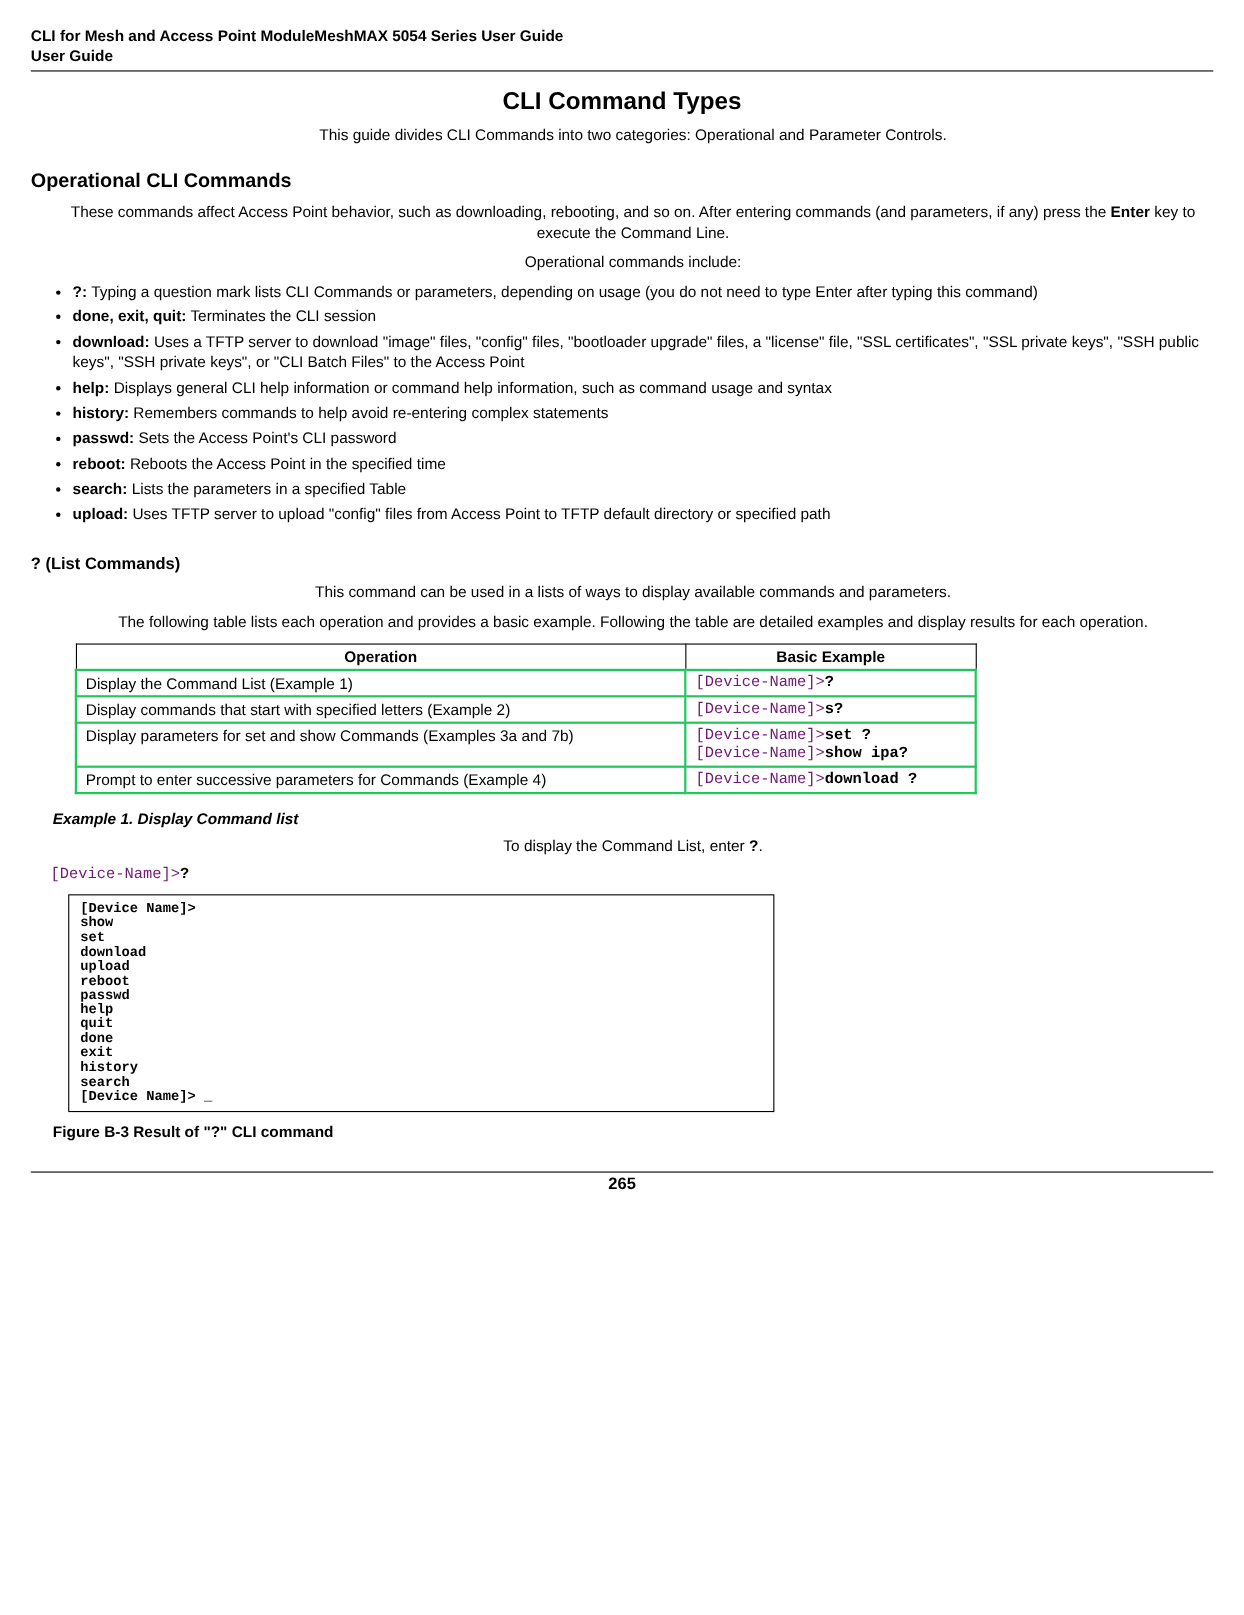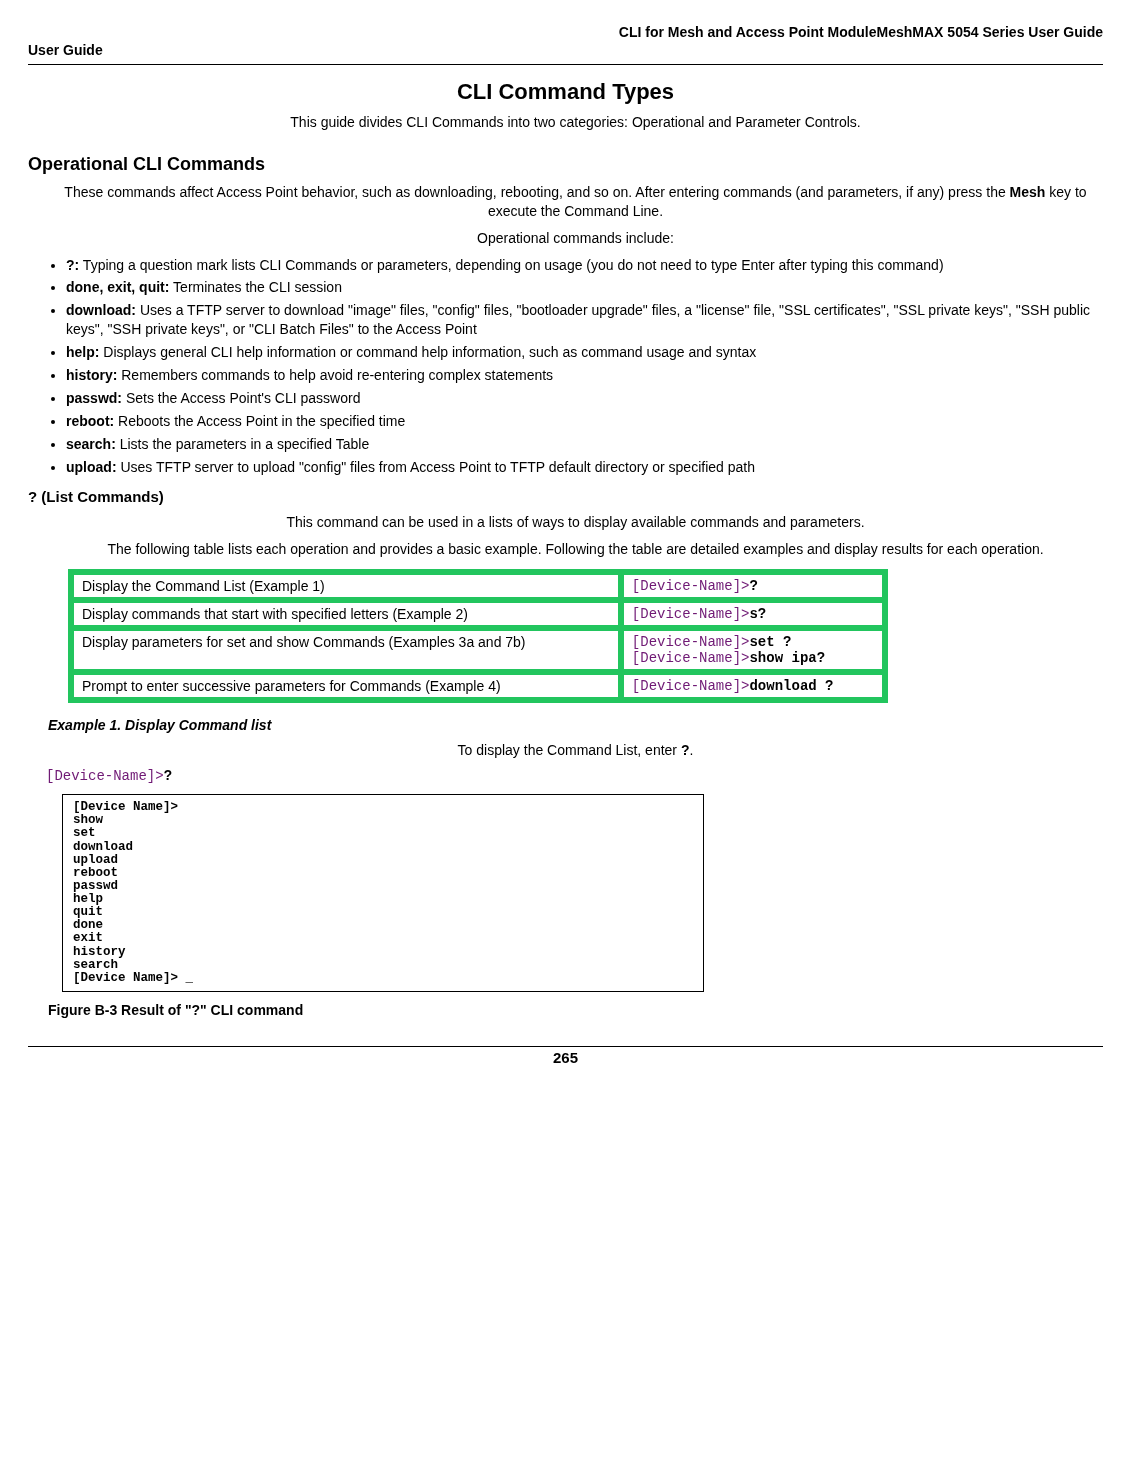"CLI for Mesh and Access" .header-row { justify-content: flex-end -> flex-start }
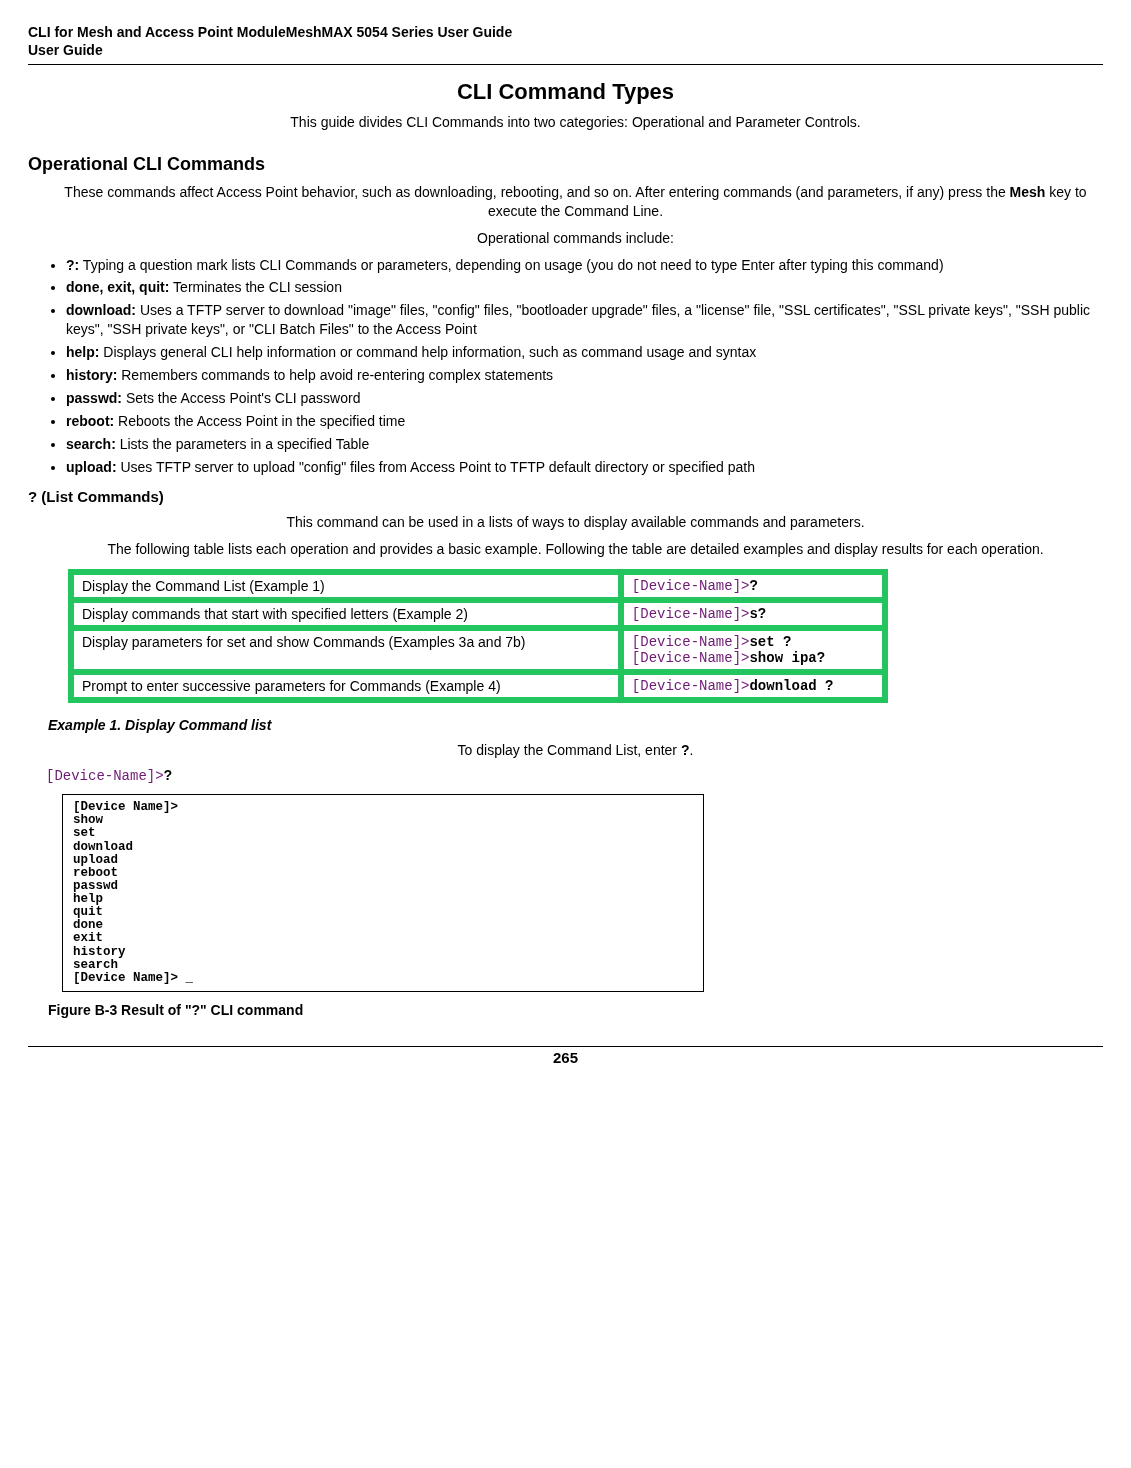"Mesh" span.bold { text: Mesh -> Enter }
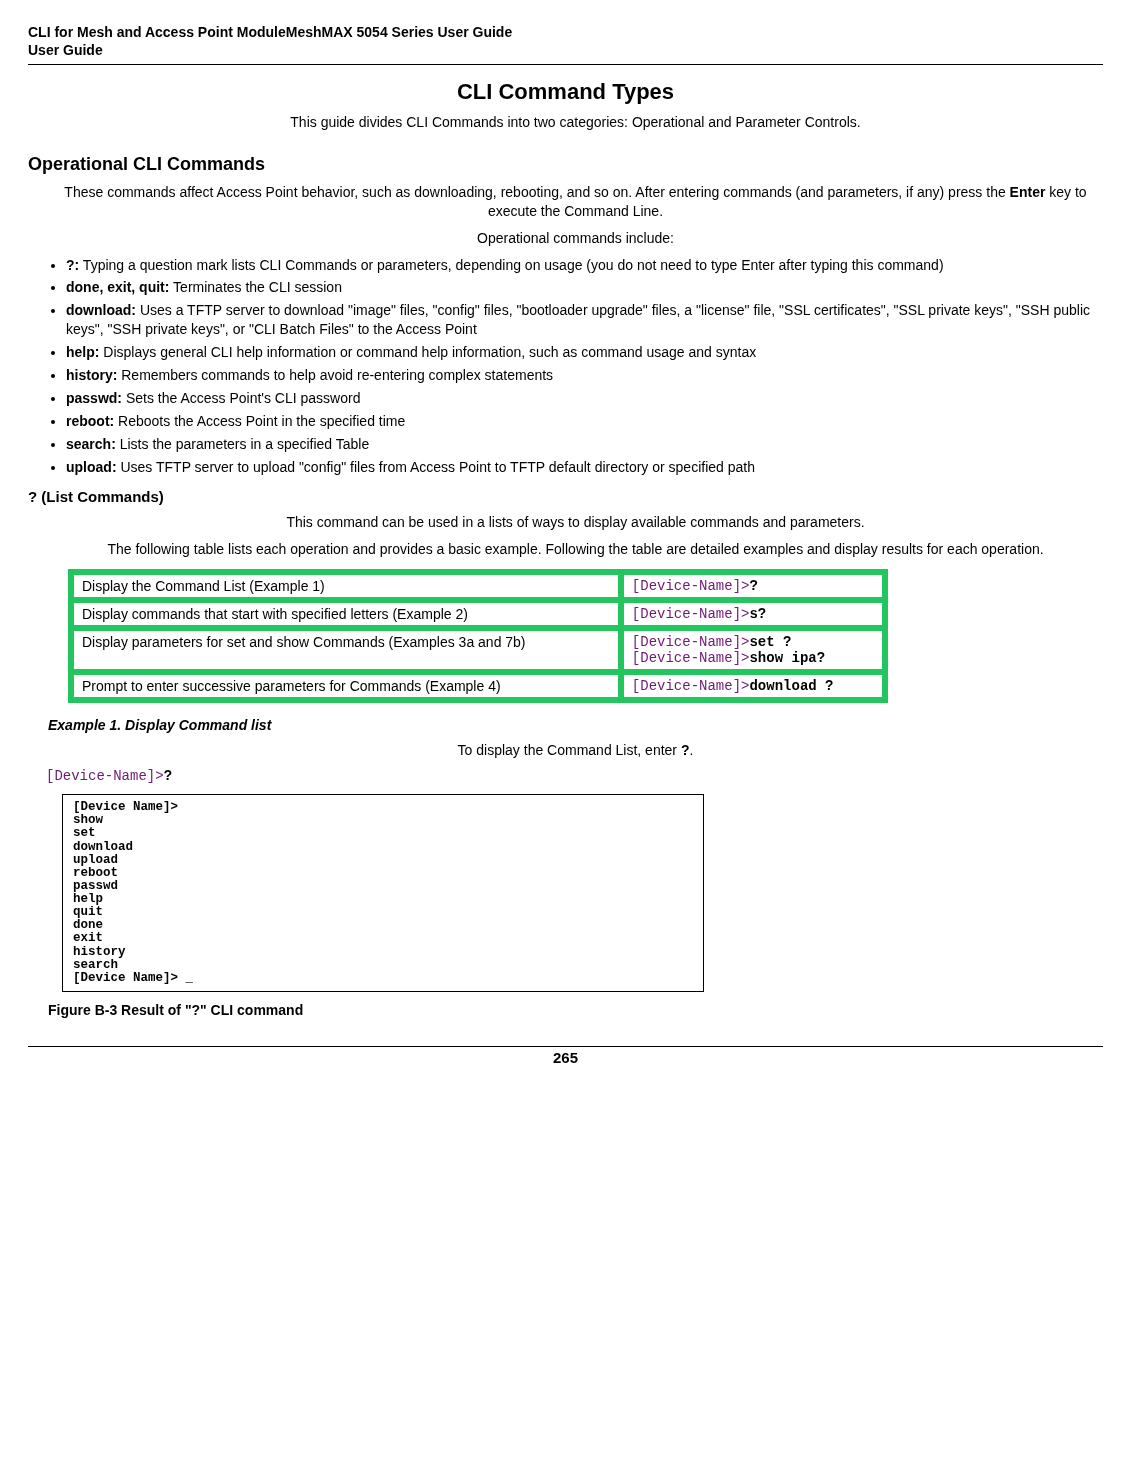"? (List Commands)" h3 { margin: 12px 0 8px 0 -> 28px 0 8px 0 }
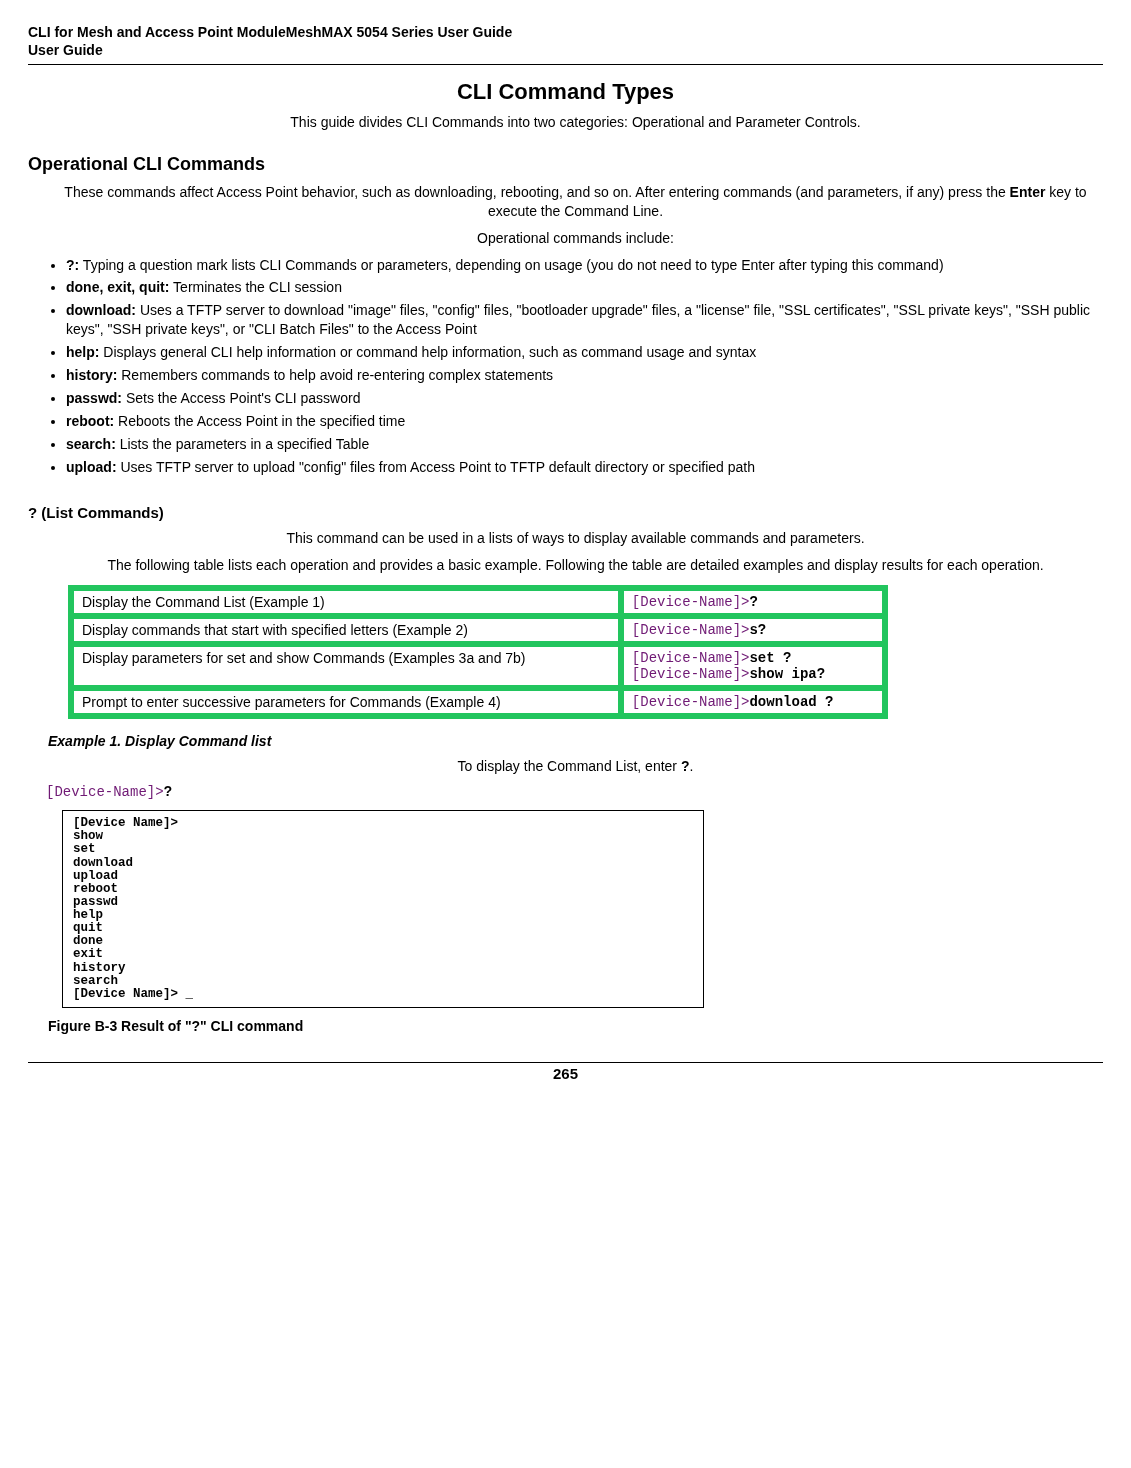"Operation" tr { html: none -> <tr> <th>Operation</th> <th>Basic Example</th> </tr> }
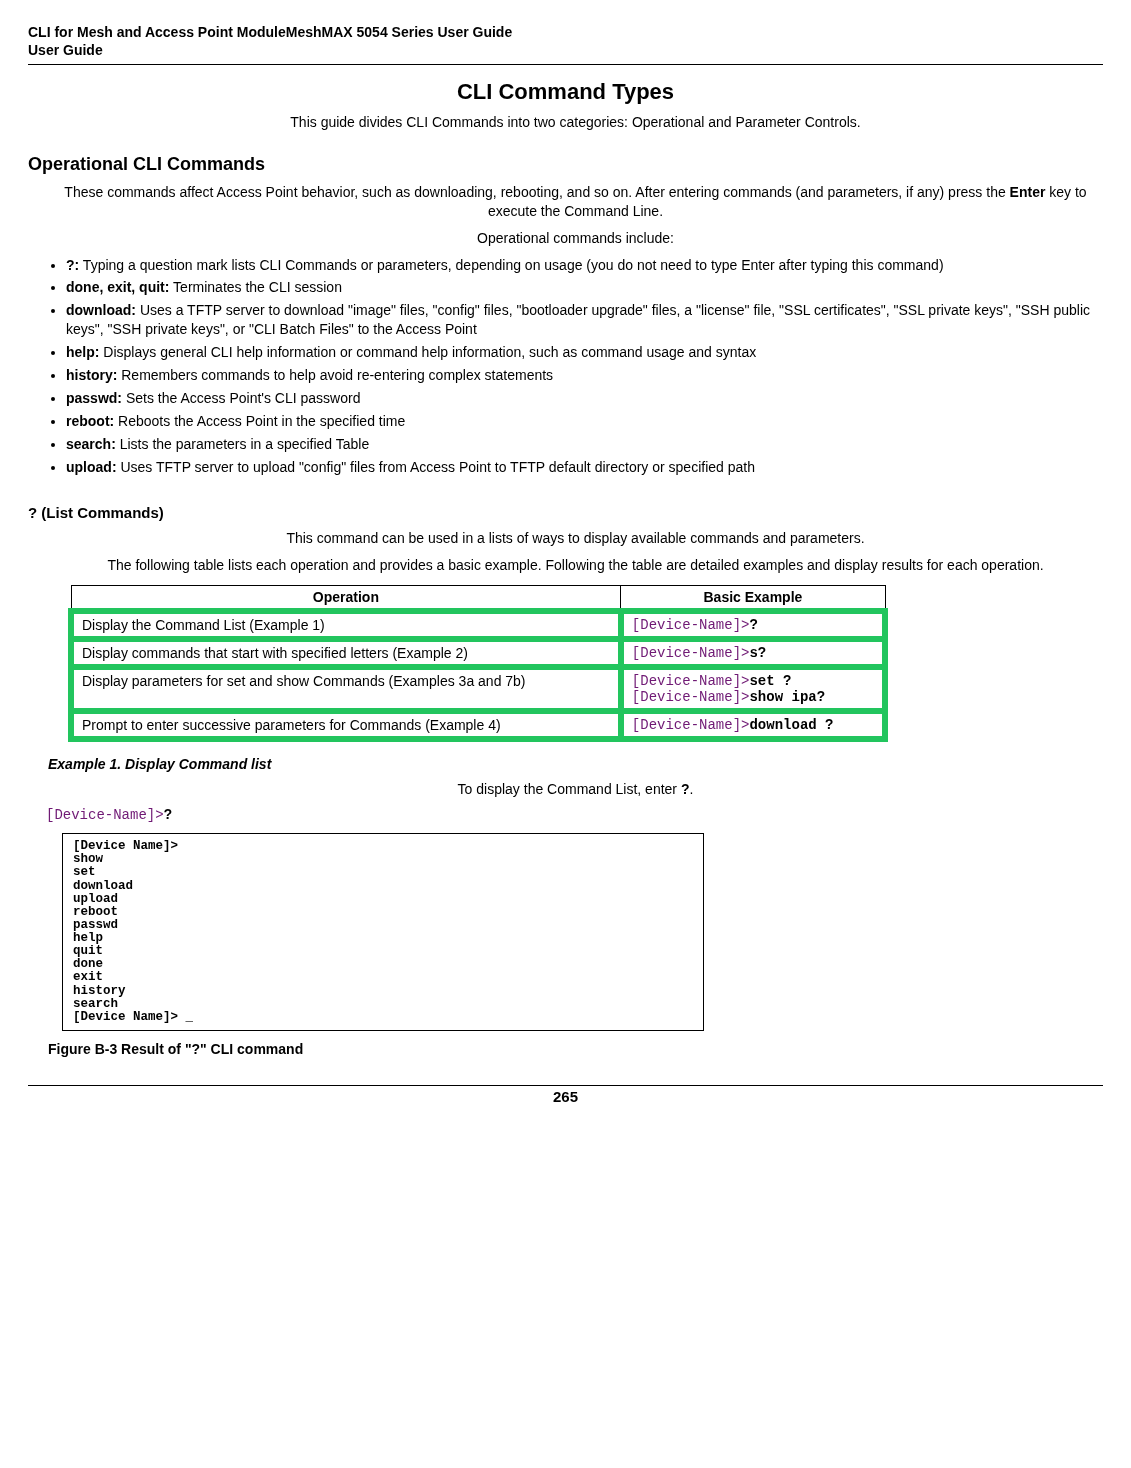"Display the Command List (Example" table.ops td { border: 6px solid #22c55e -> 2px solid #22c55e }
